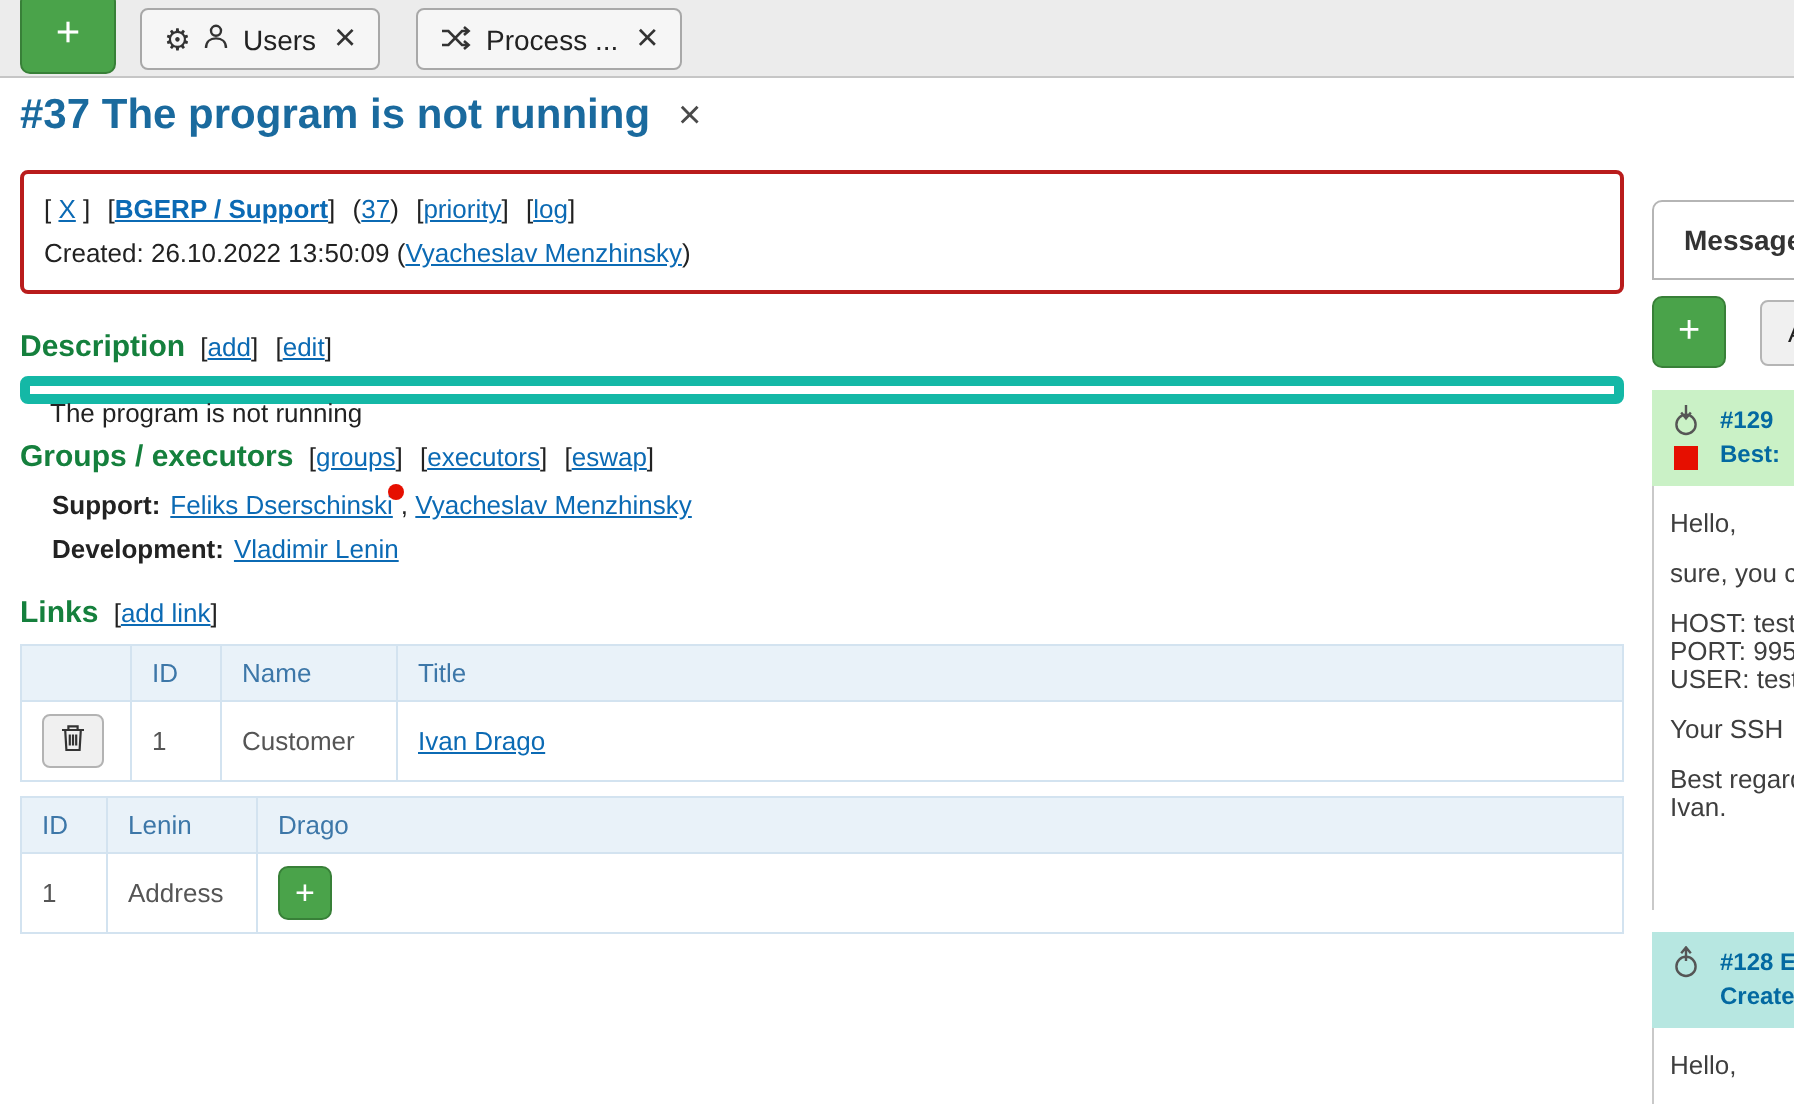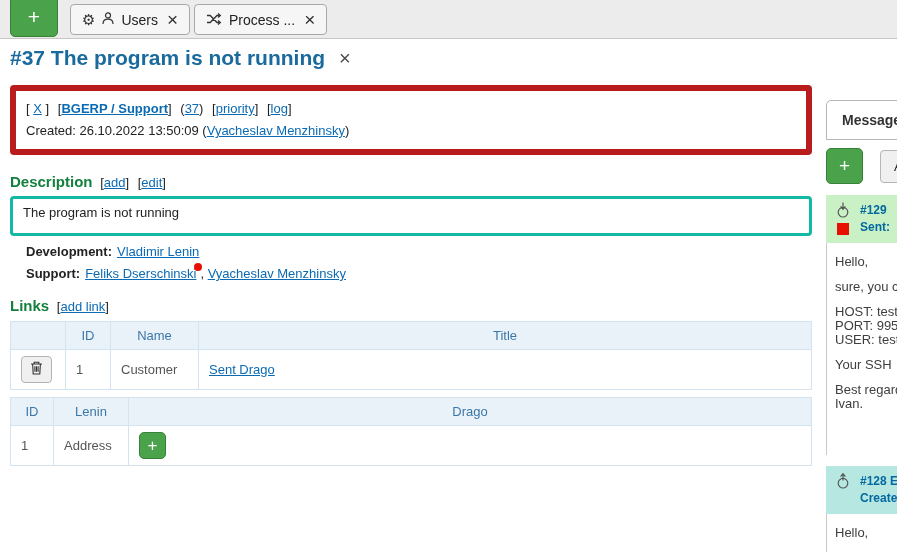"Process ..." .tab-process { left: 194px -> 208px }
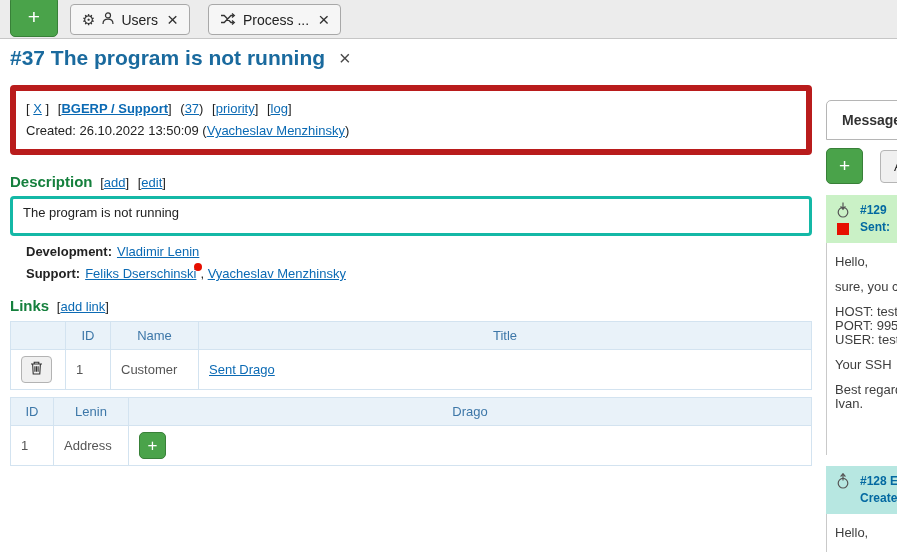"[ X ] [BGERP /" .info-box { border: 6px solid #b91c1c -> 2px solid #b91c1c }
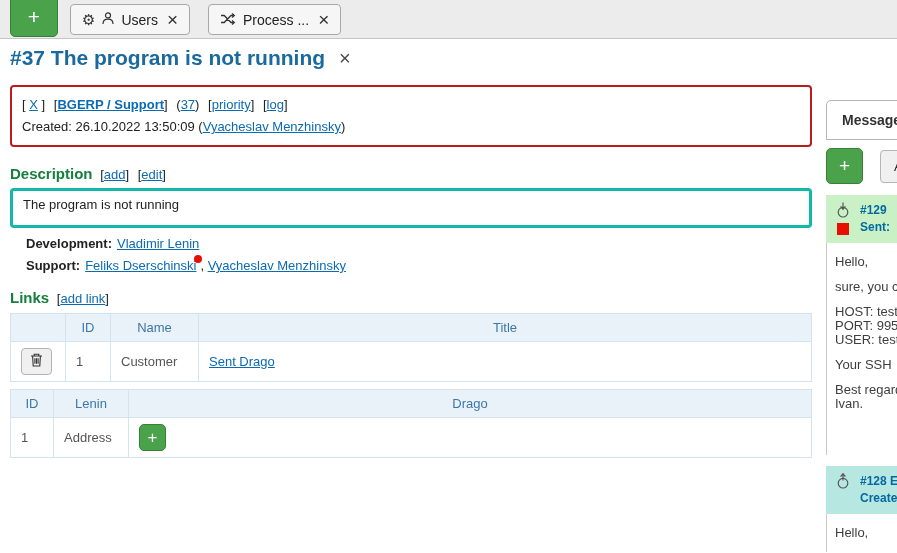"The program is not running" .desc-box { border: 3px solid #14b8a6 -> 5px solid #14b8a6; height: 40px -> 14px }
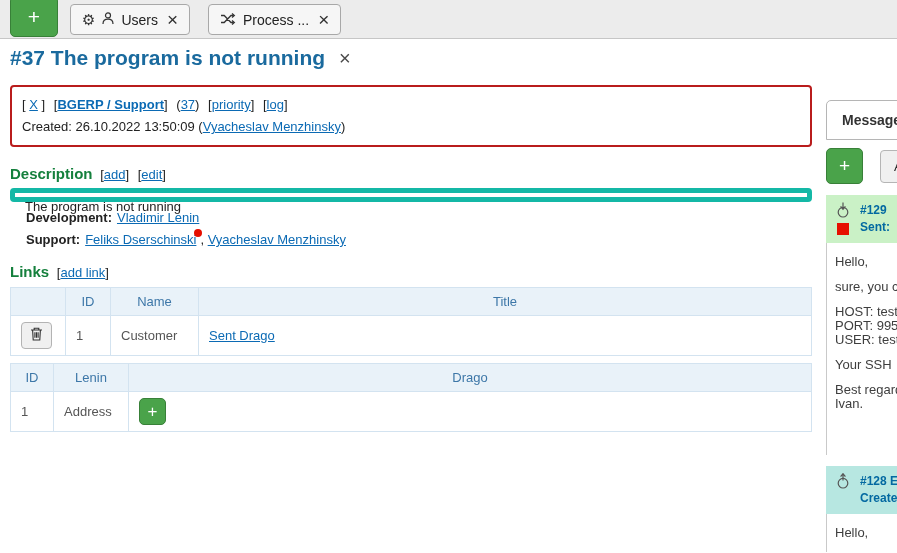"Groups / executors [groups] [executors]" div.sec { html: none -> <div> <span>Groups / executors</span> <span><span>[</span><a>groups</a><span>]</span></span> <span><span>[</span><a>executors</a><span>]</span></span> <span><span>[</span><a>eswap</a><span>]</span></span> </div> }
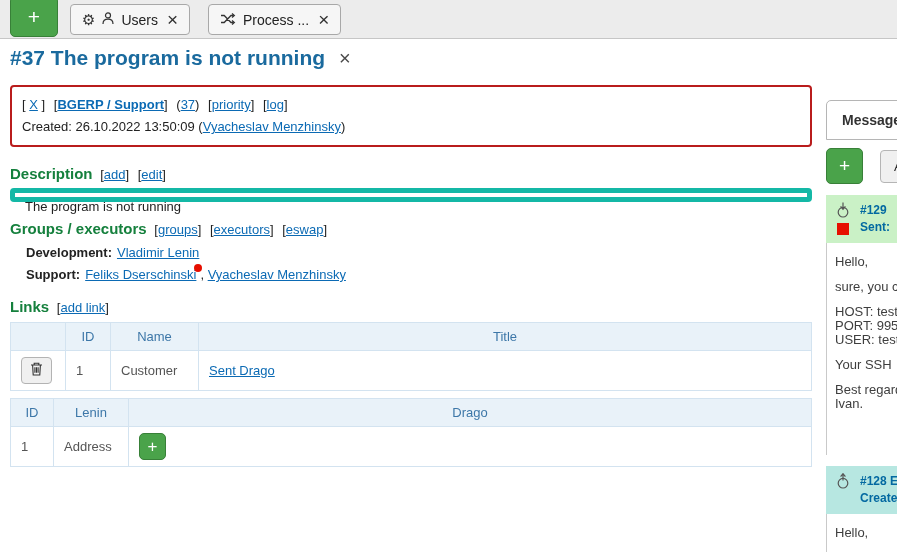"Sent:" div { text: Sent -> Best }
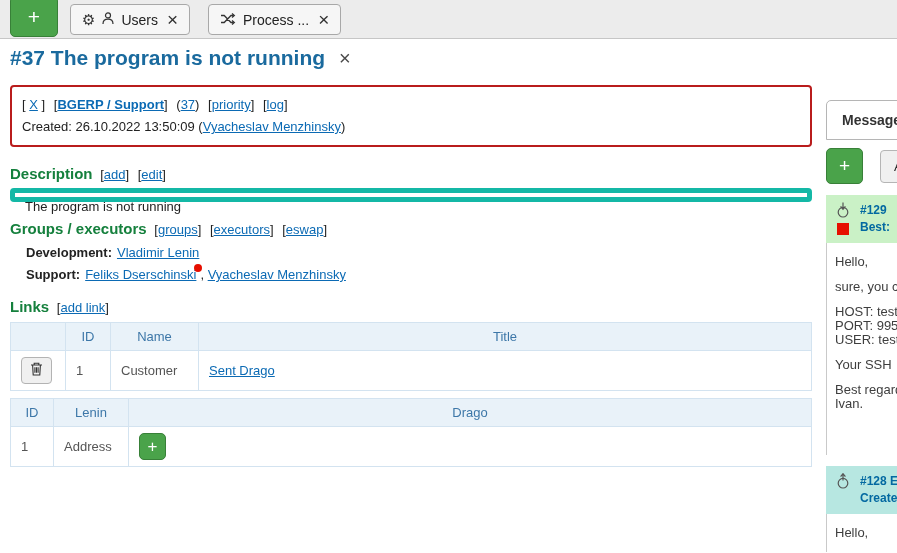"Development: Vladimir Lenin" div { order: before "Support: Feliks Dserschinski ," -> after "Support: Feliks Dserschinski ," }
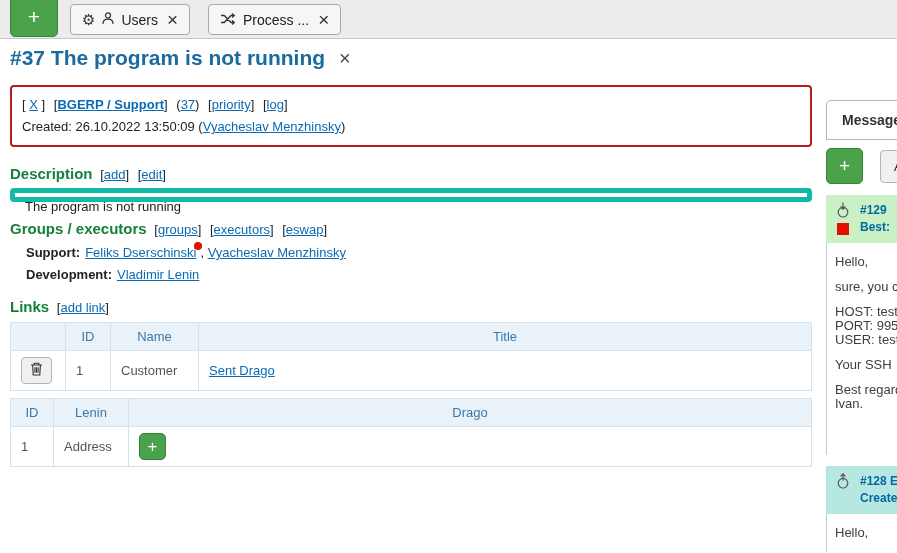"ID" .tbl th { text-align: center -> left }
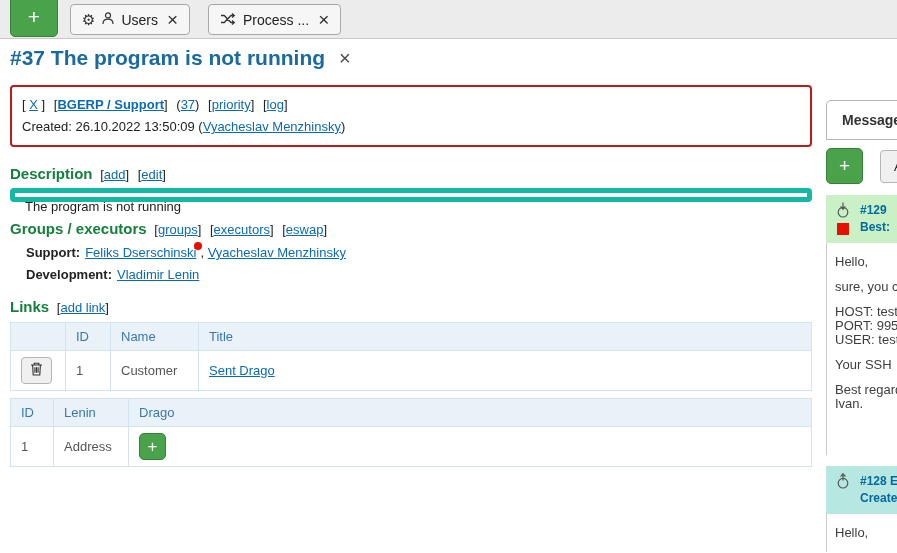"Sent Drago" a { text: Sent -> Ivan }
